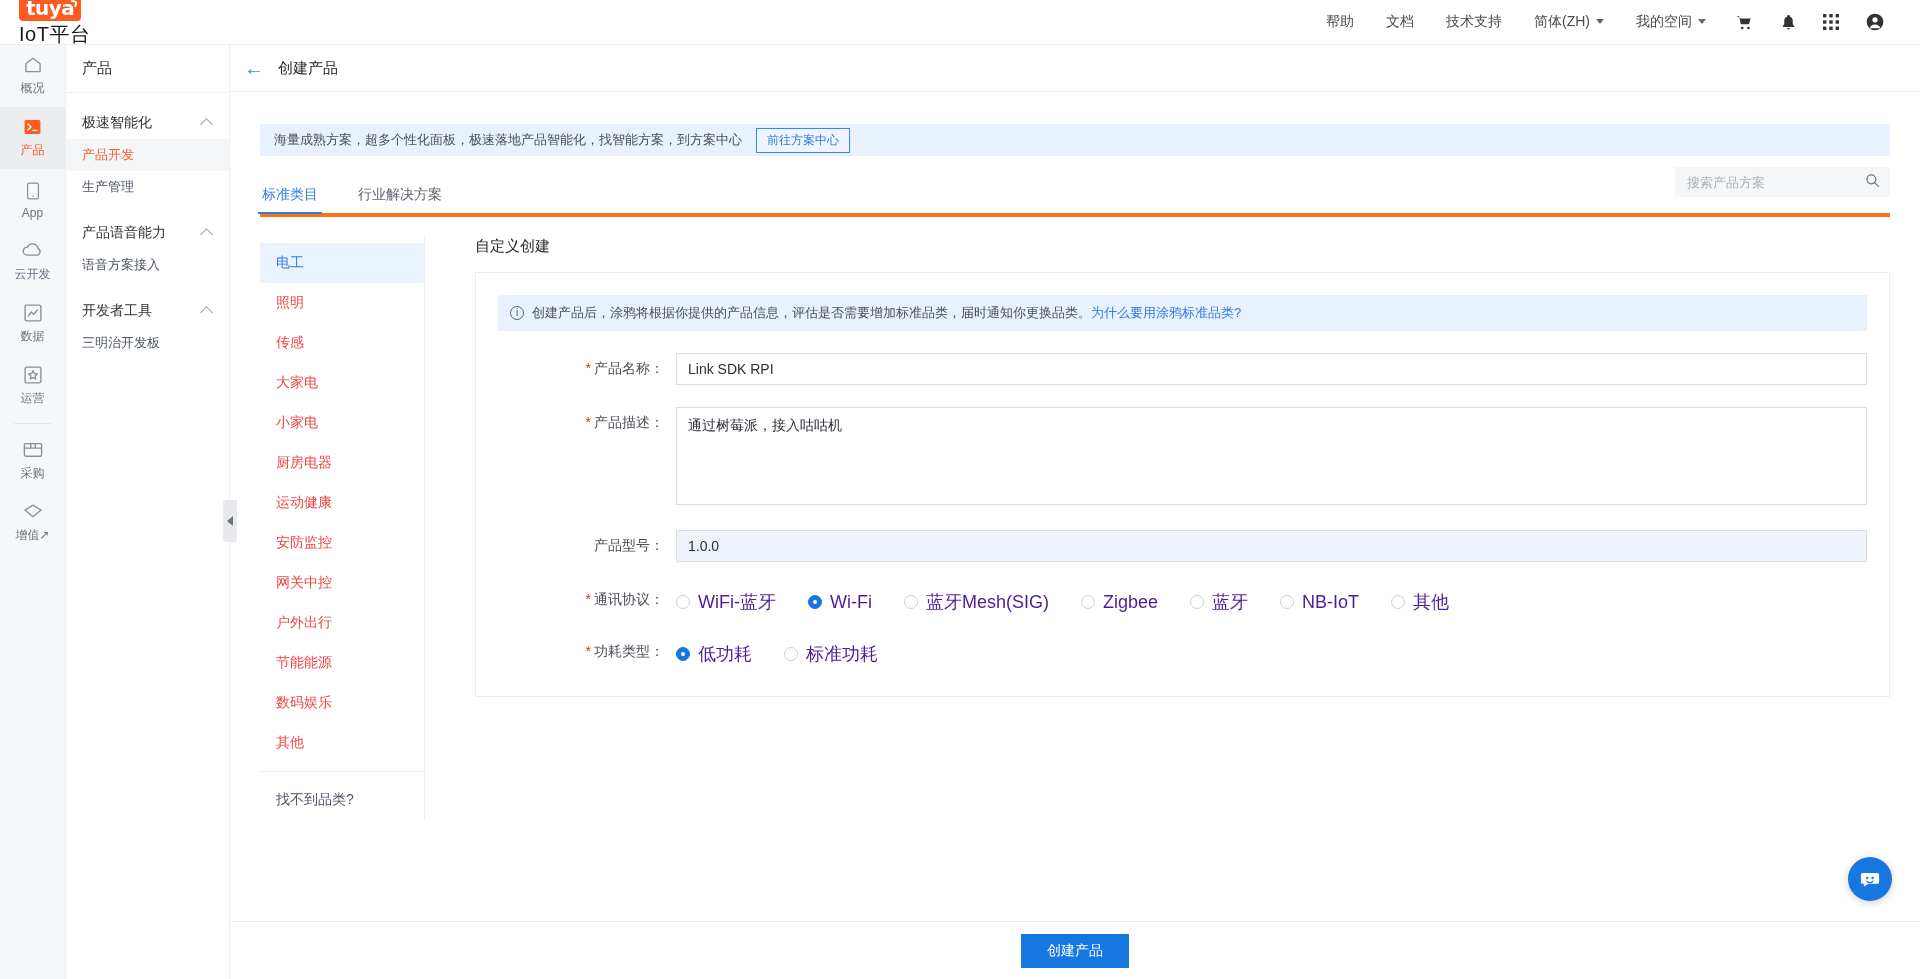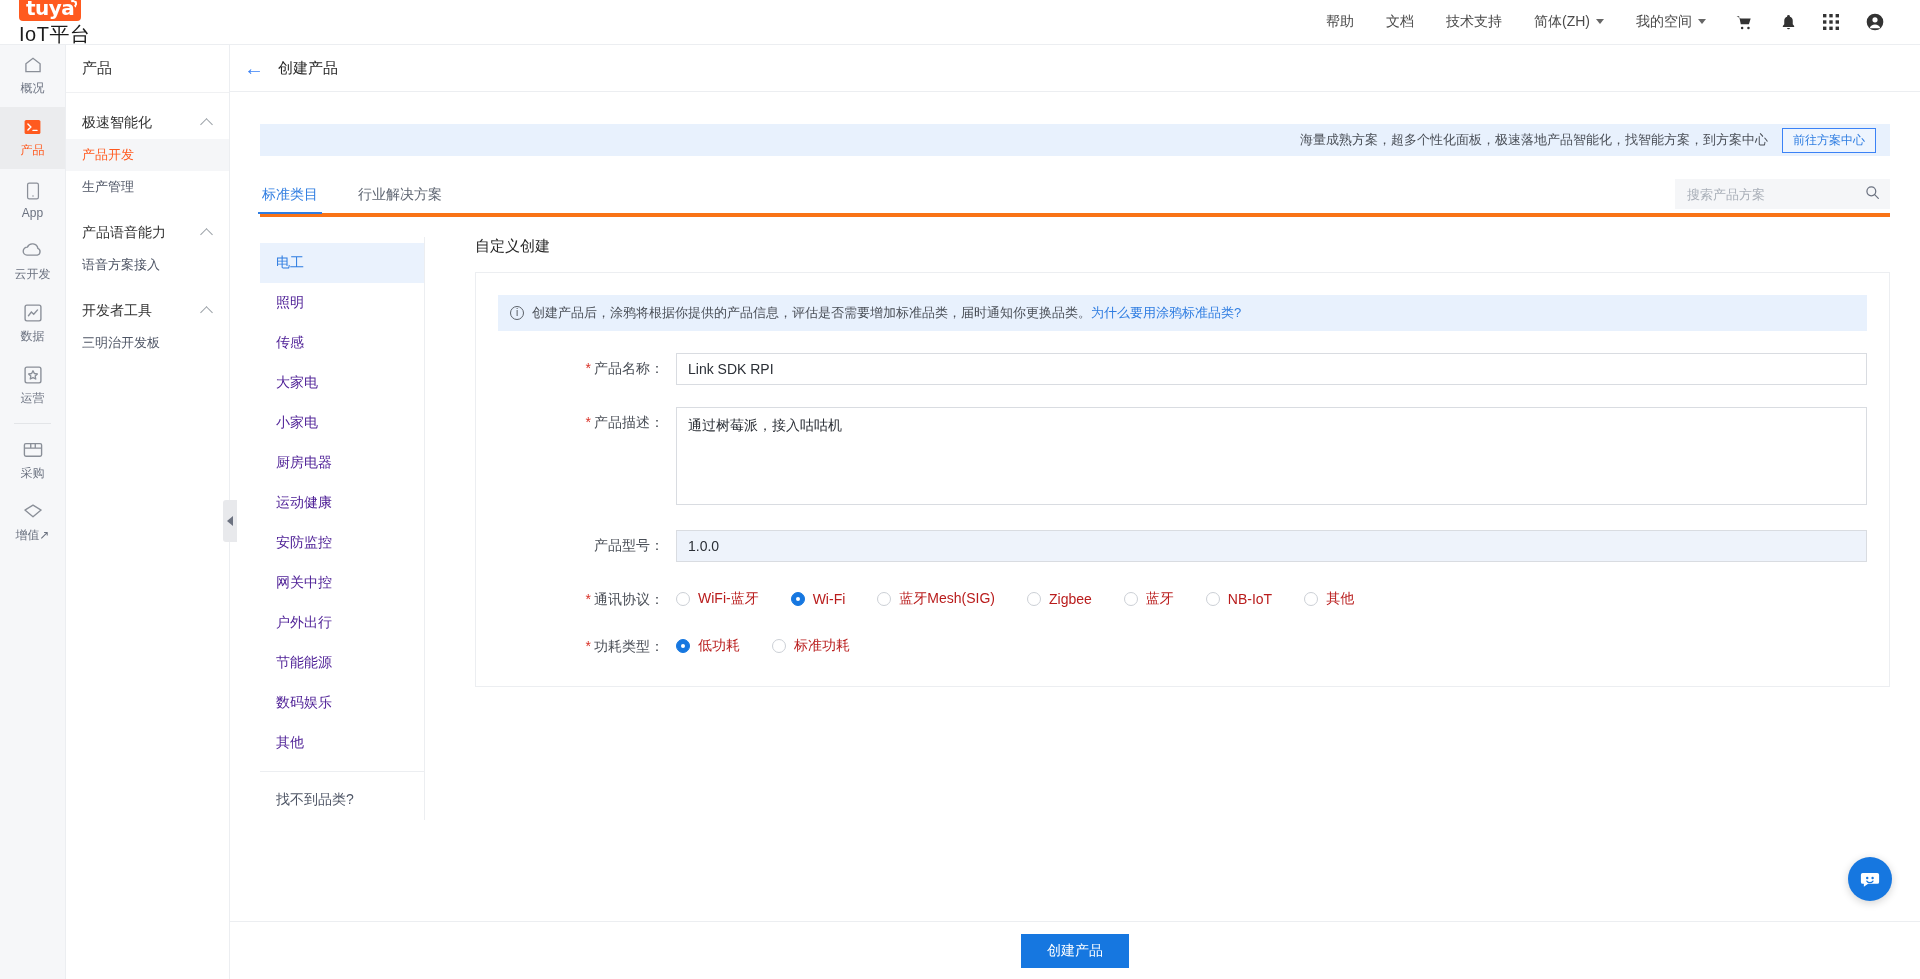"海量成熟方案，超多个性化面板，极速落地产品智能化，找智能方案，到方案中心" .promo { justify-content: flex-end -> none }
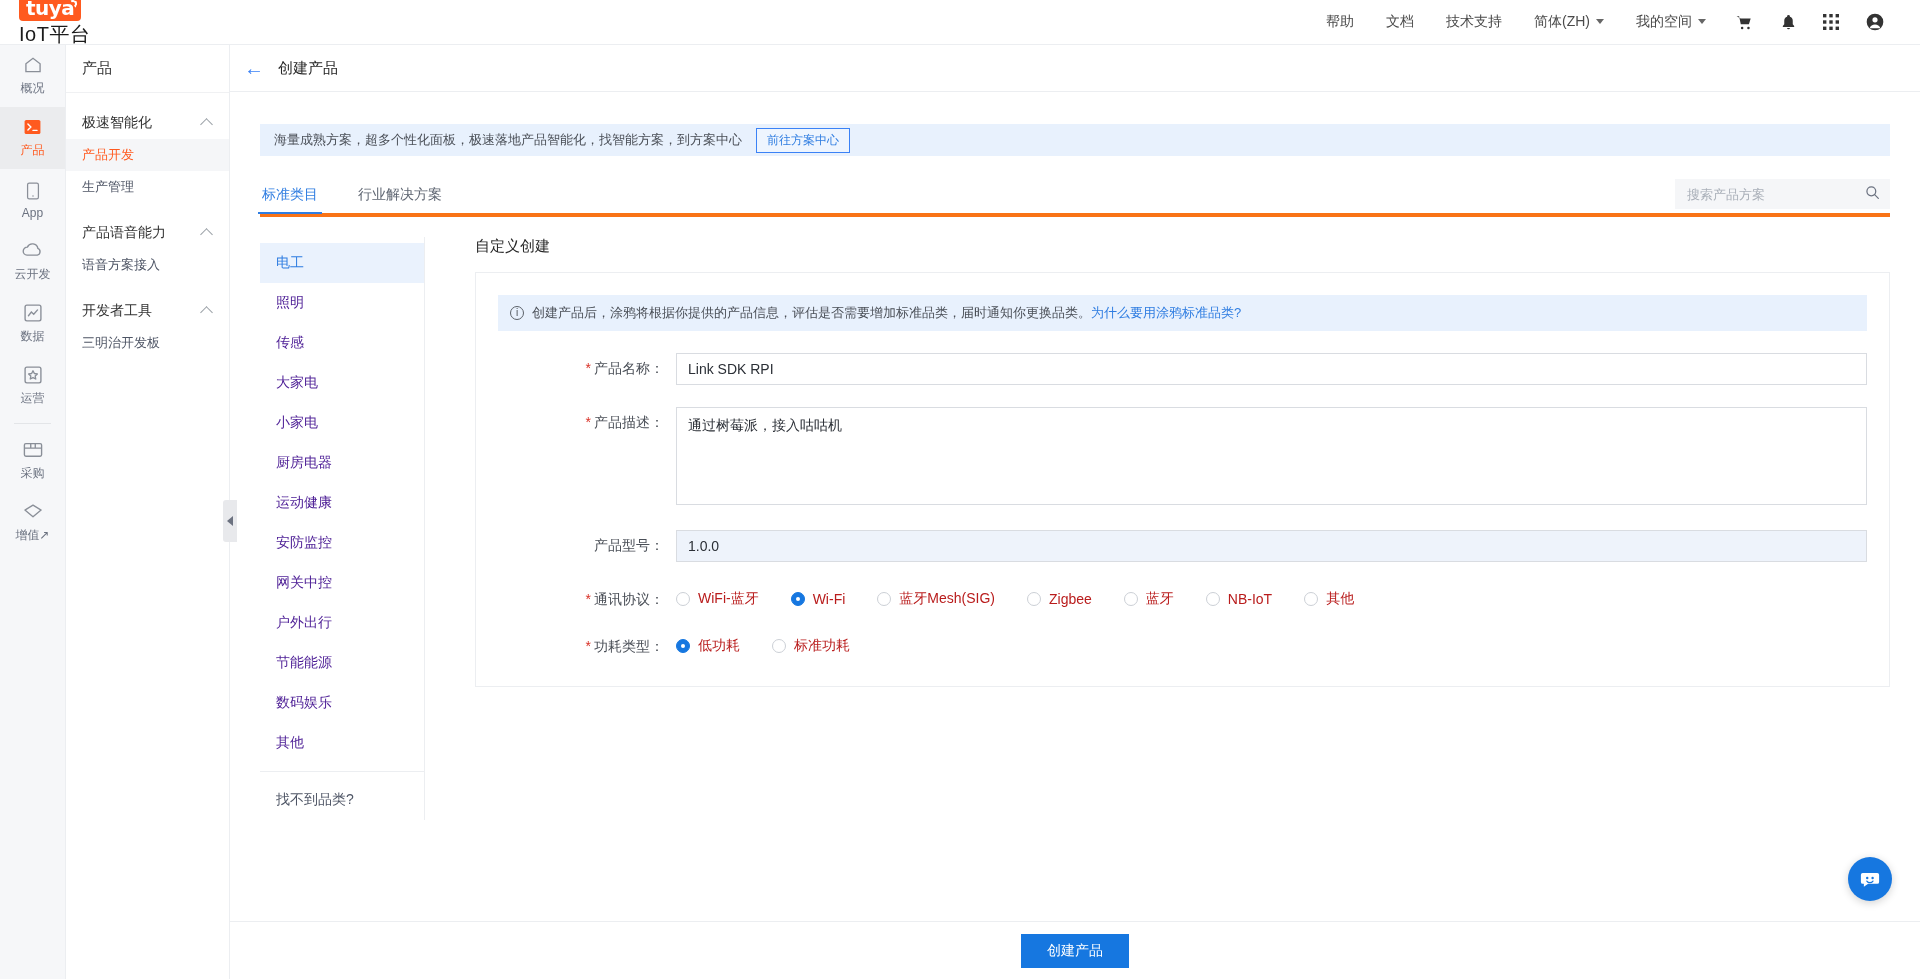"搜索产品方案" .search-box { bottom: 4px -> 16px }
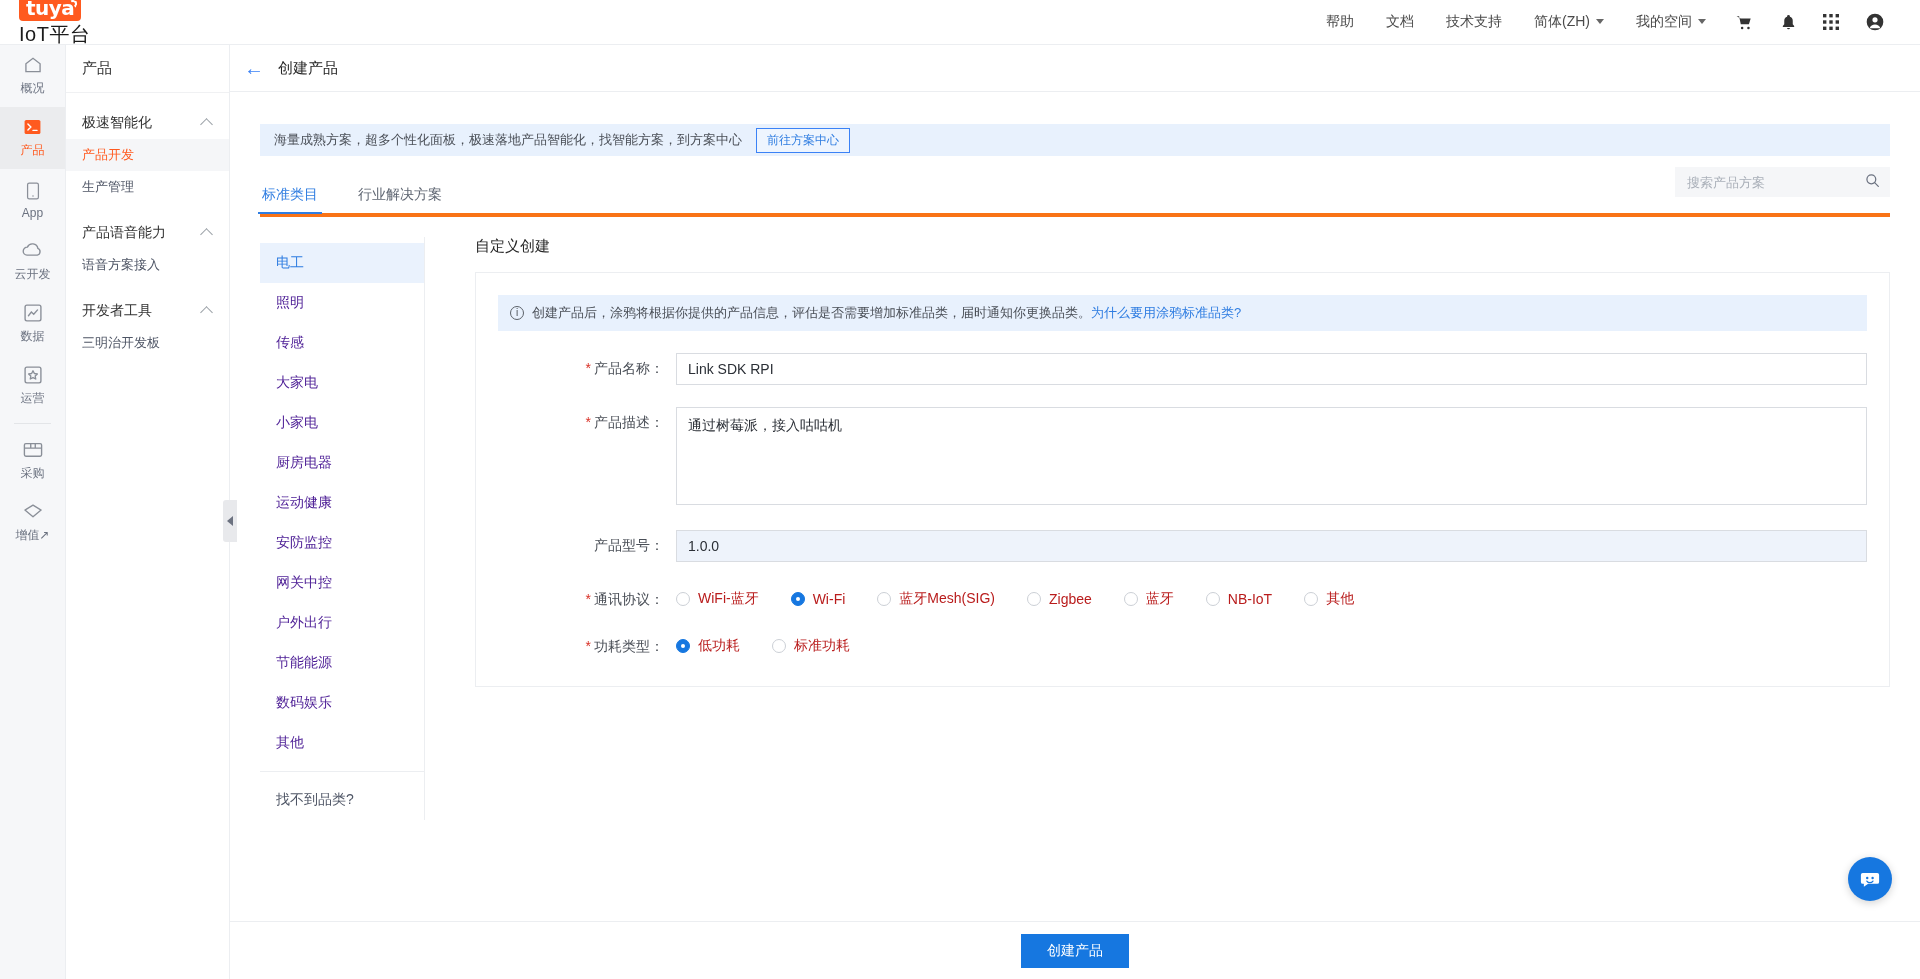"照明" .cat { color: #4c1d95 -> #ef4444 }
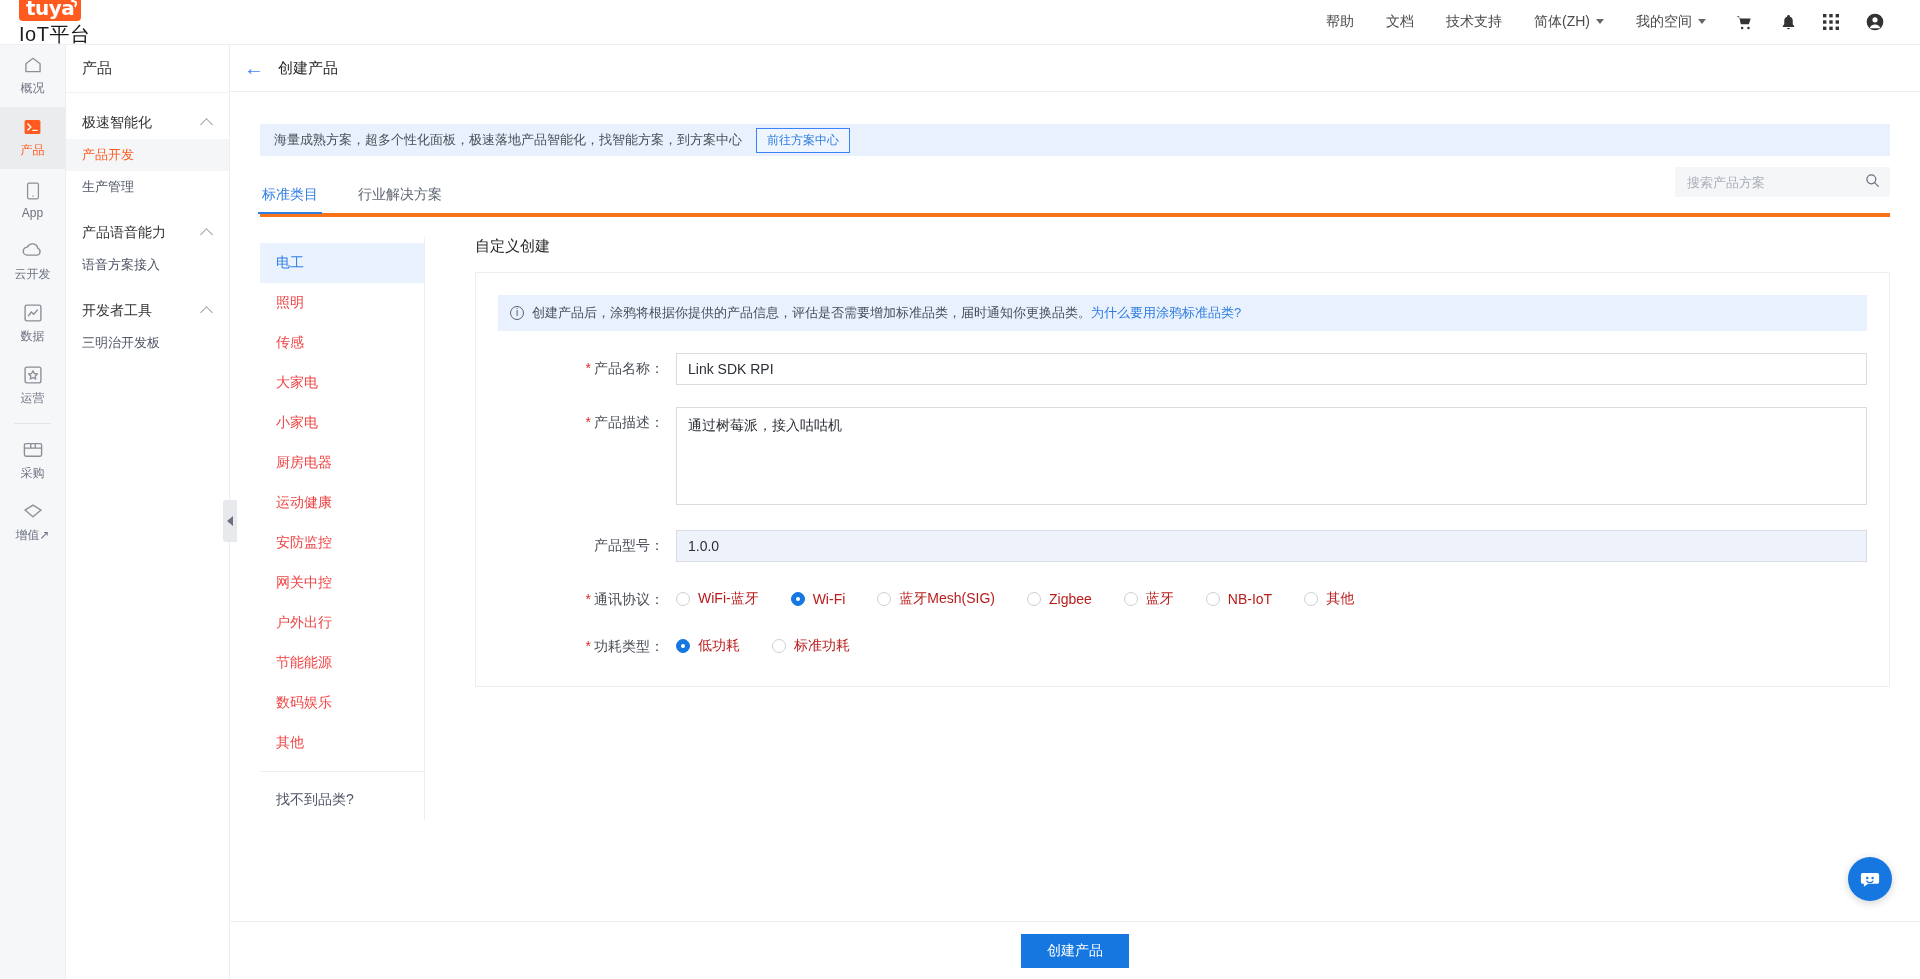"WiFi-蓝牙" .radio { color: #b91c1c -> #4c1d95; font-size: 14px -> 18px }
